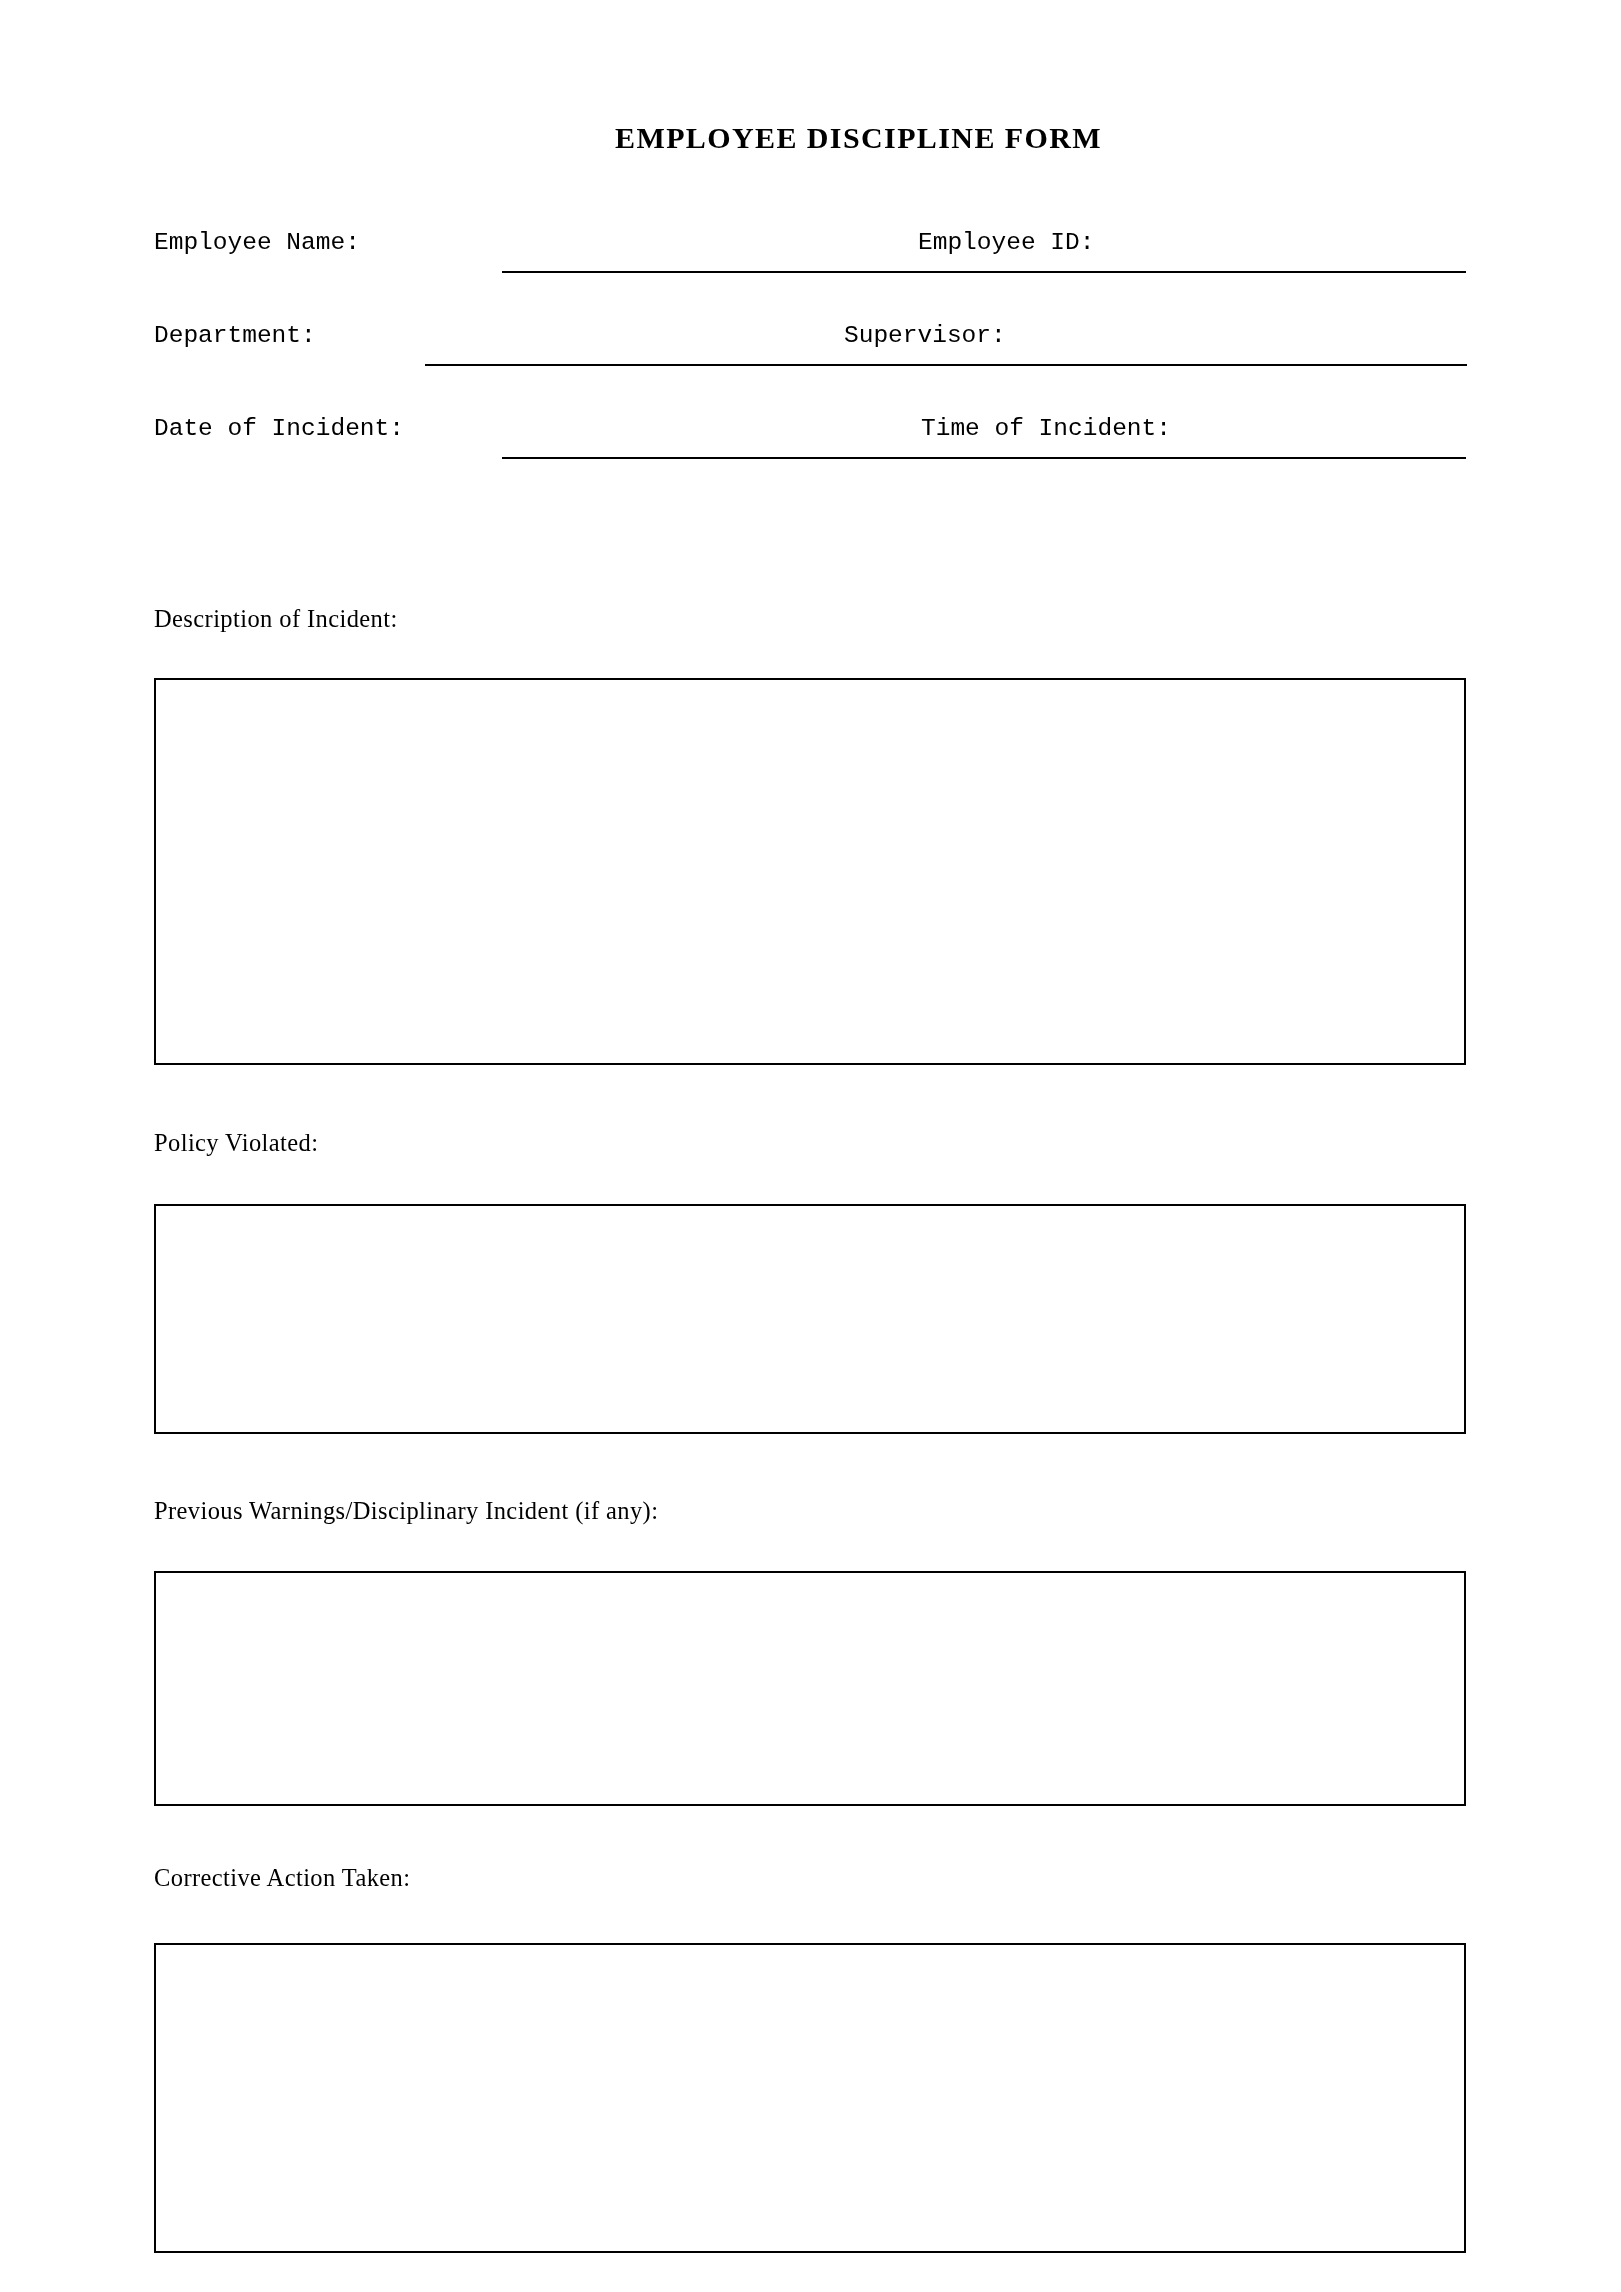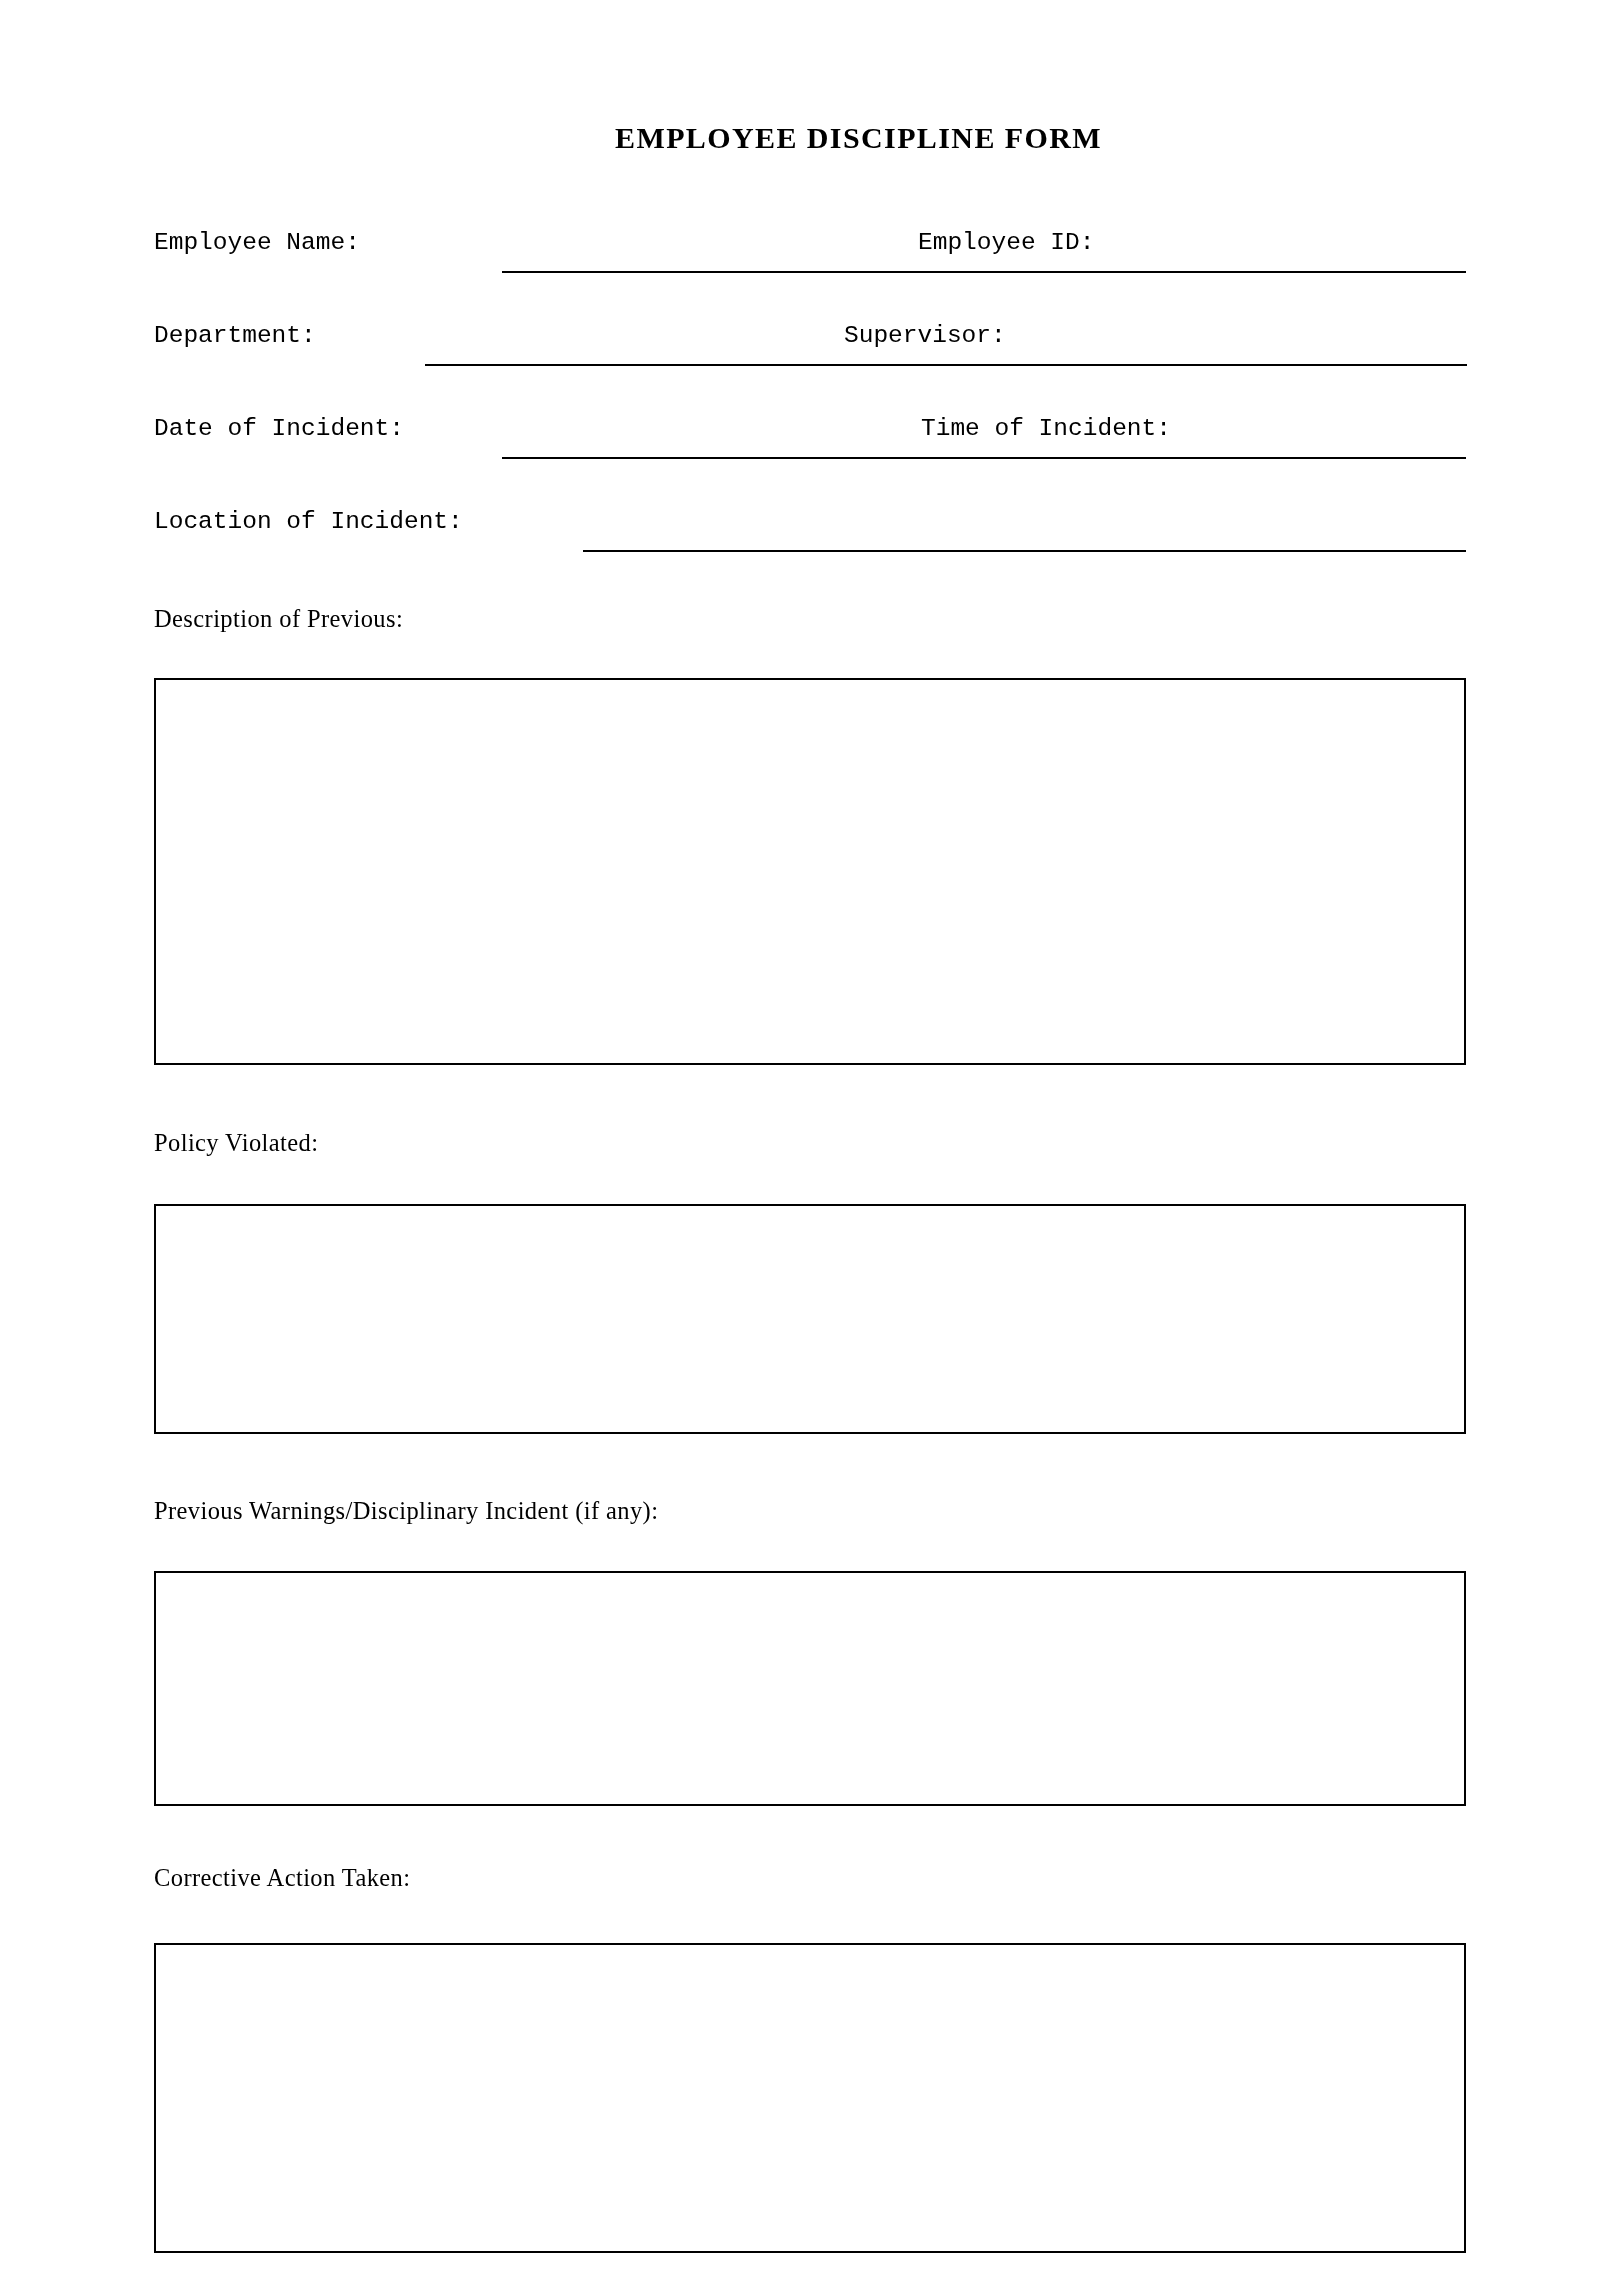"Location of Incident:" div.field-row { html: <div> <span>Location of Incident:</span> <div></div> </div> -> none }
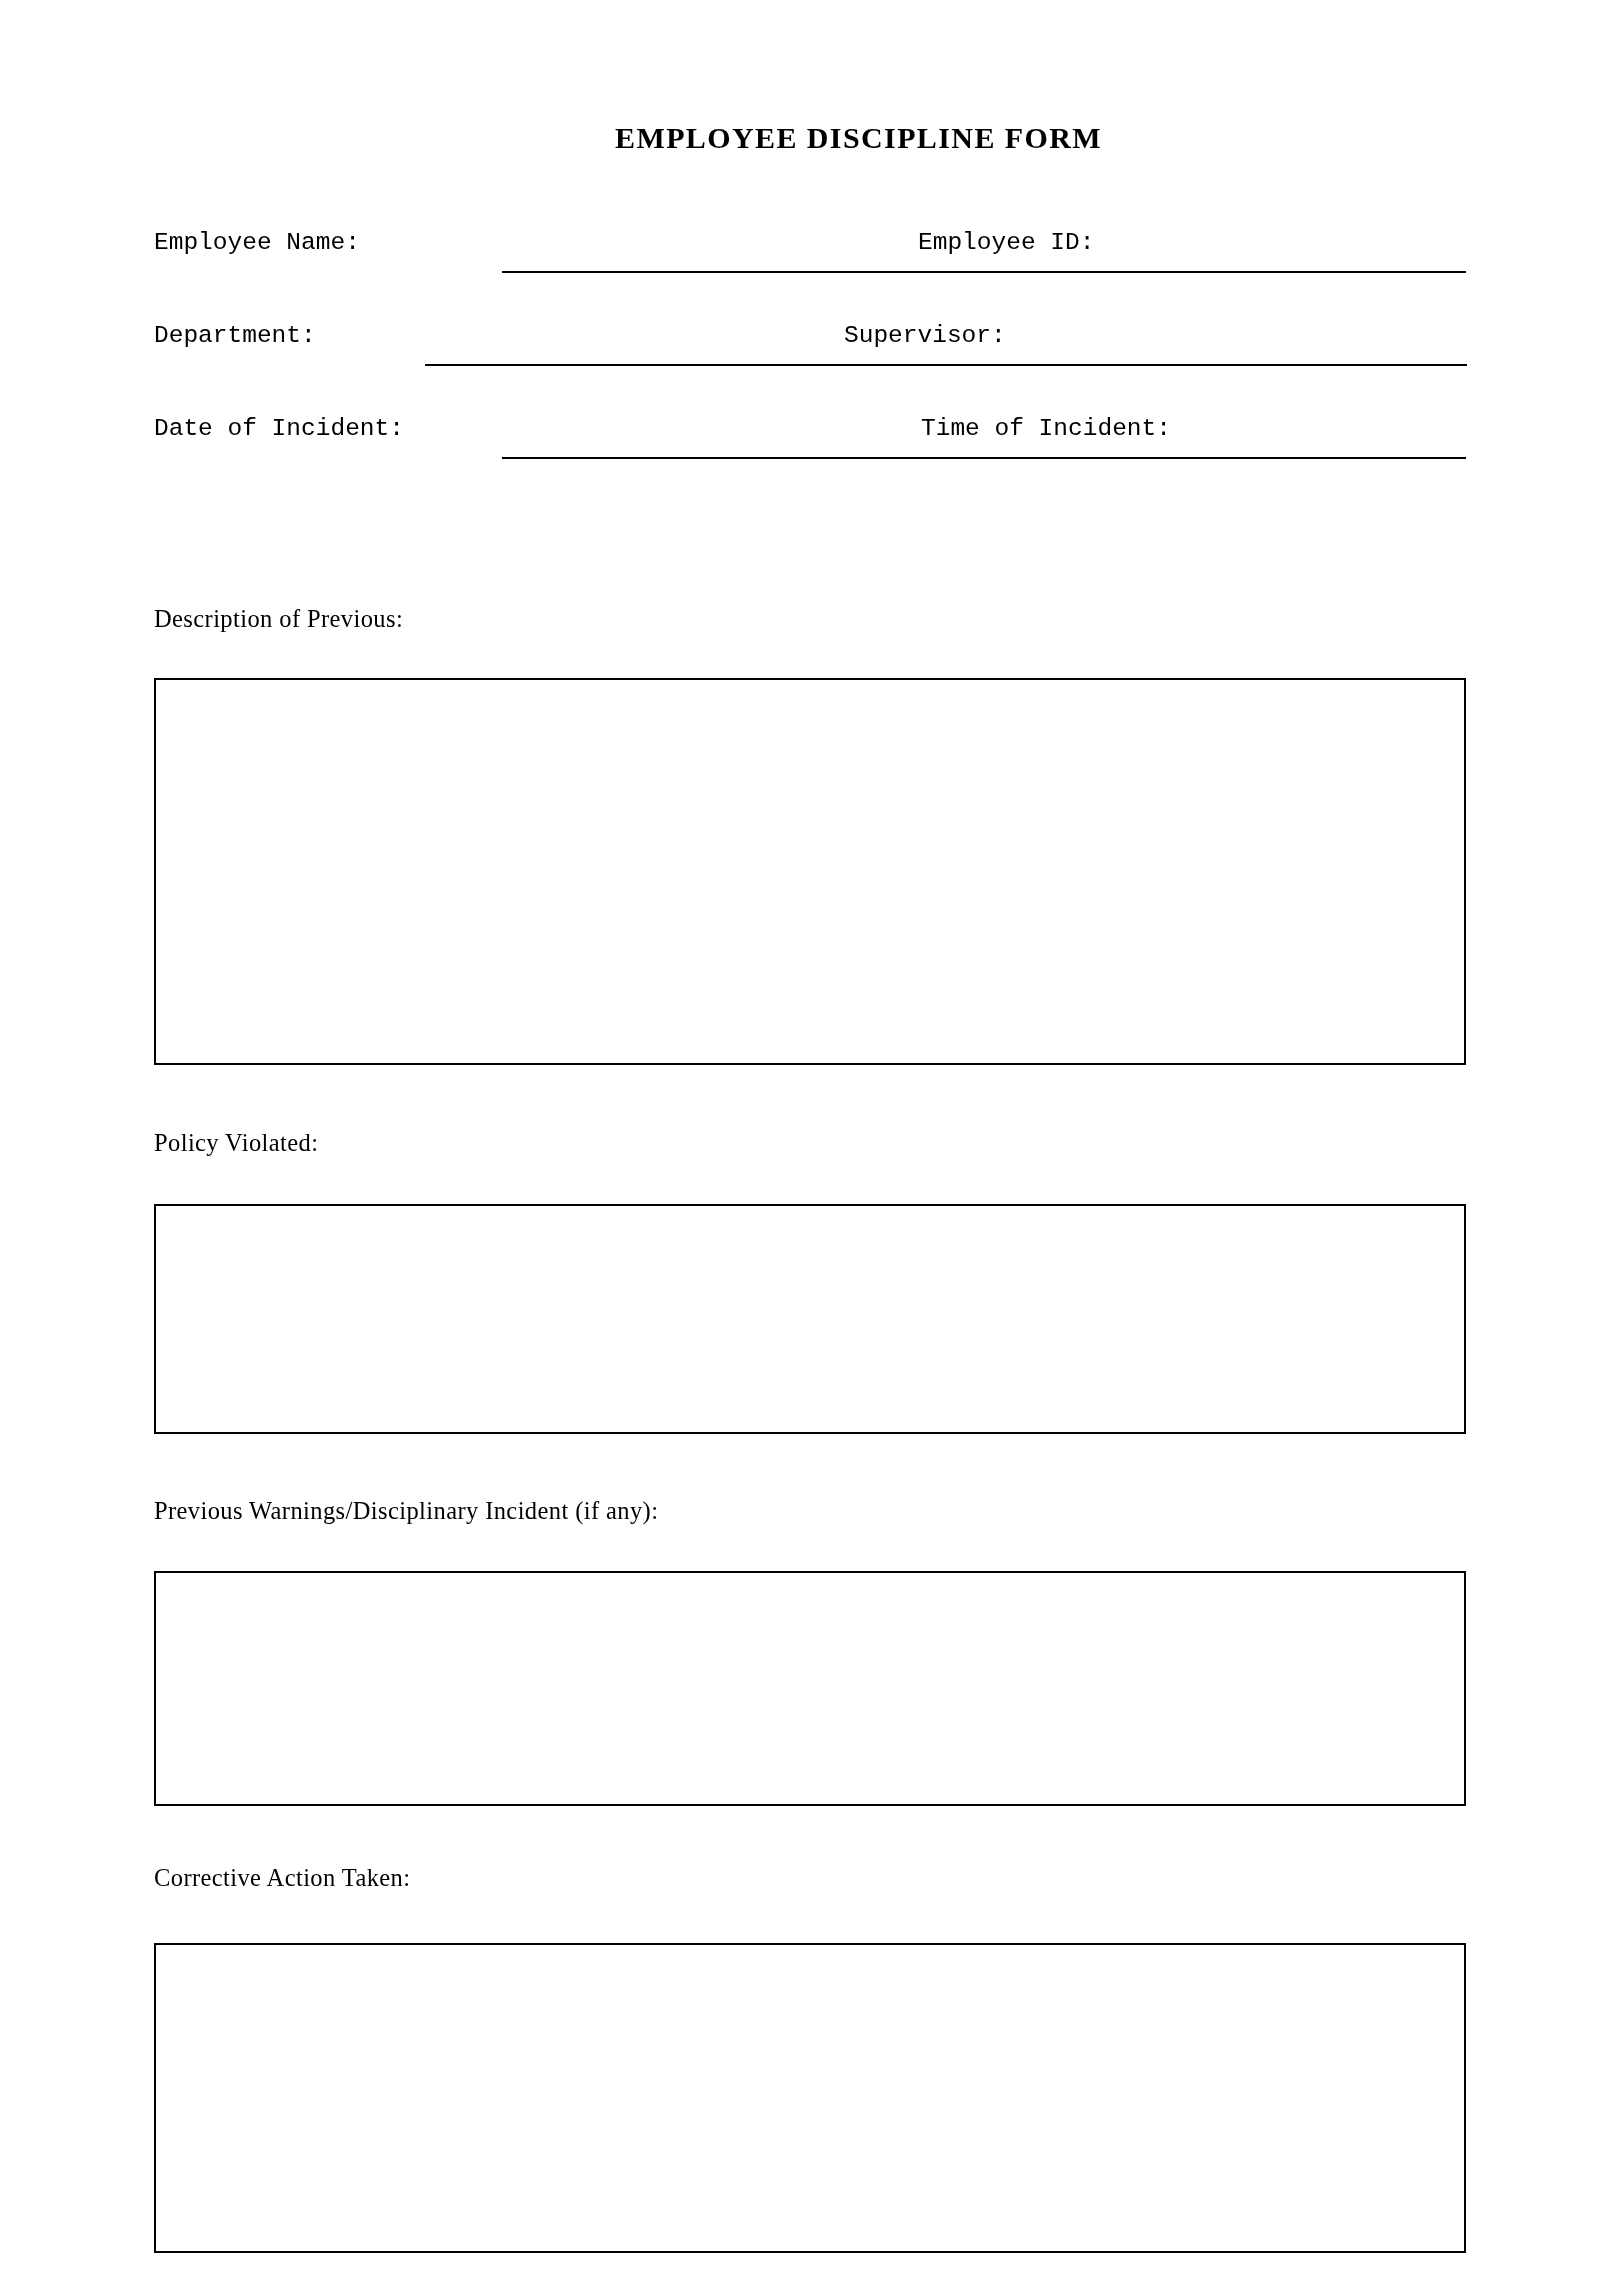"Description of Previous:" div.block-label { text: Previous -> Incident }
